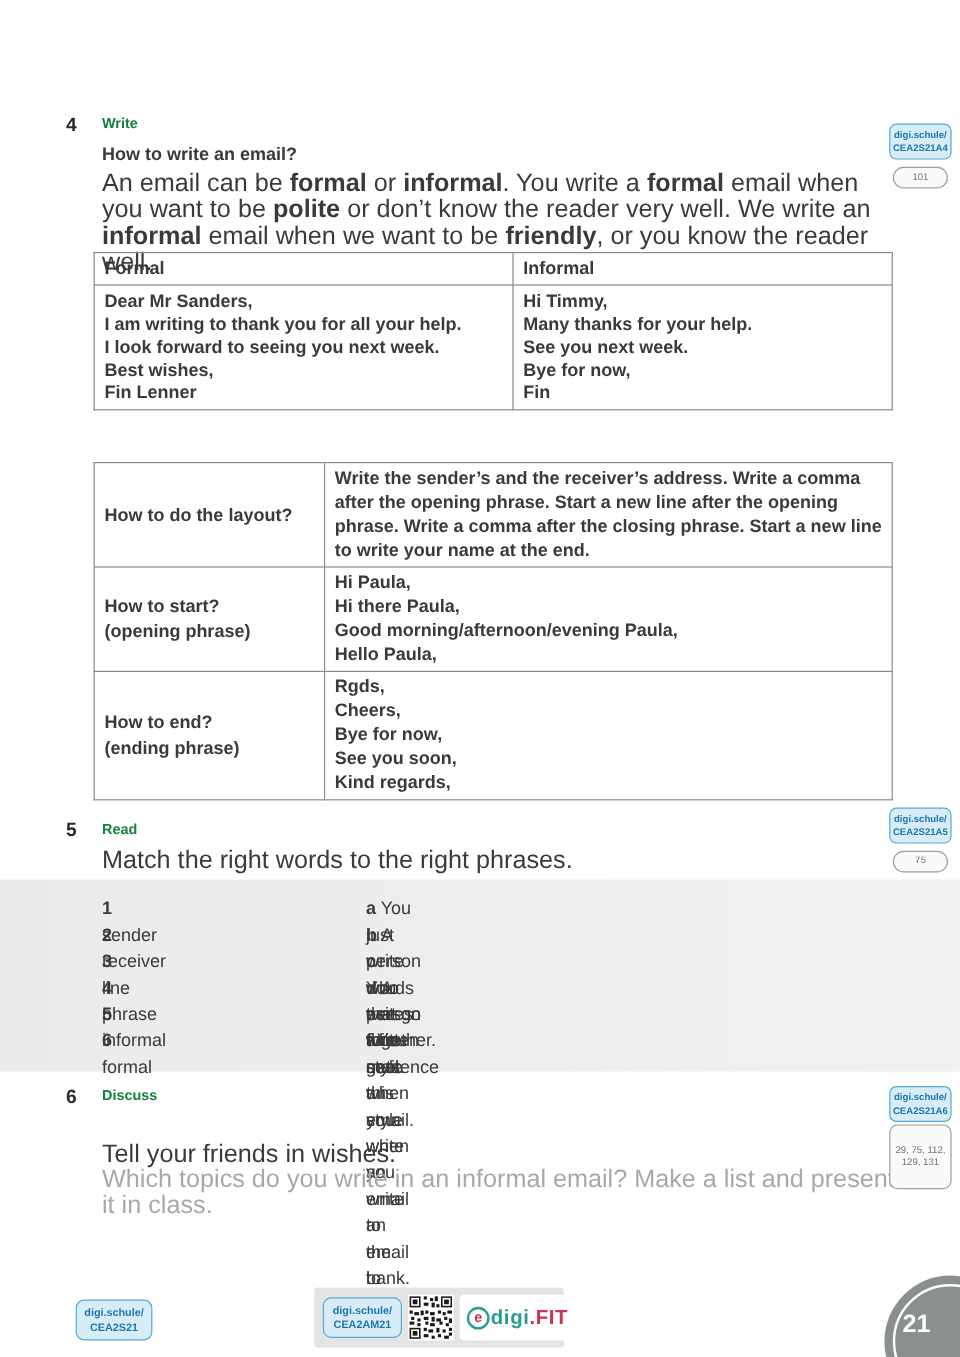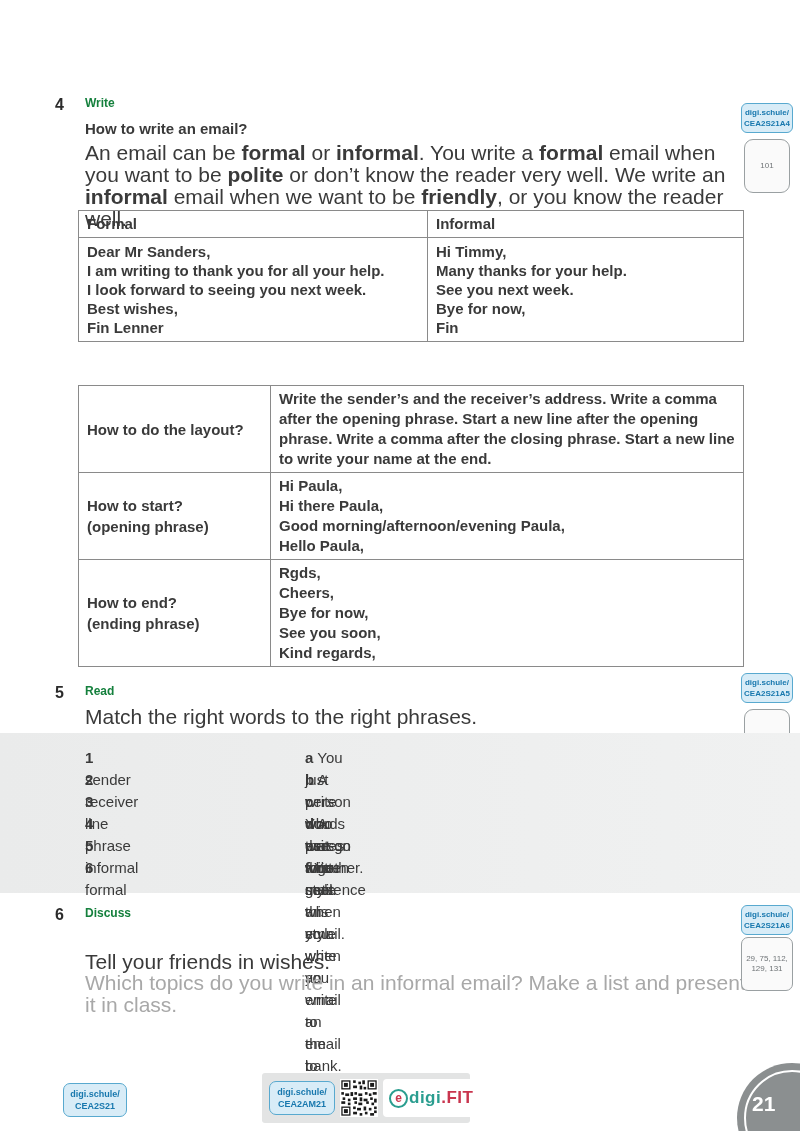"101" .pill { padding: 21px 0 -> 3px 0 }
